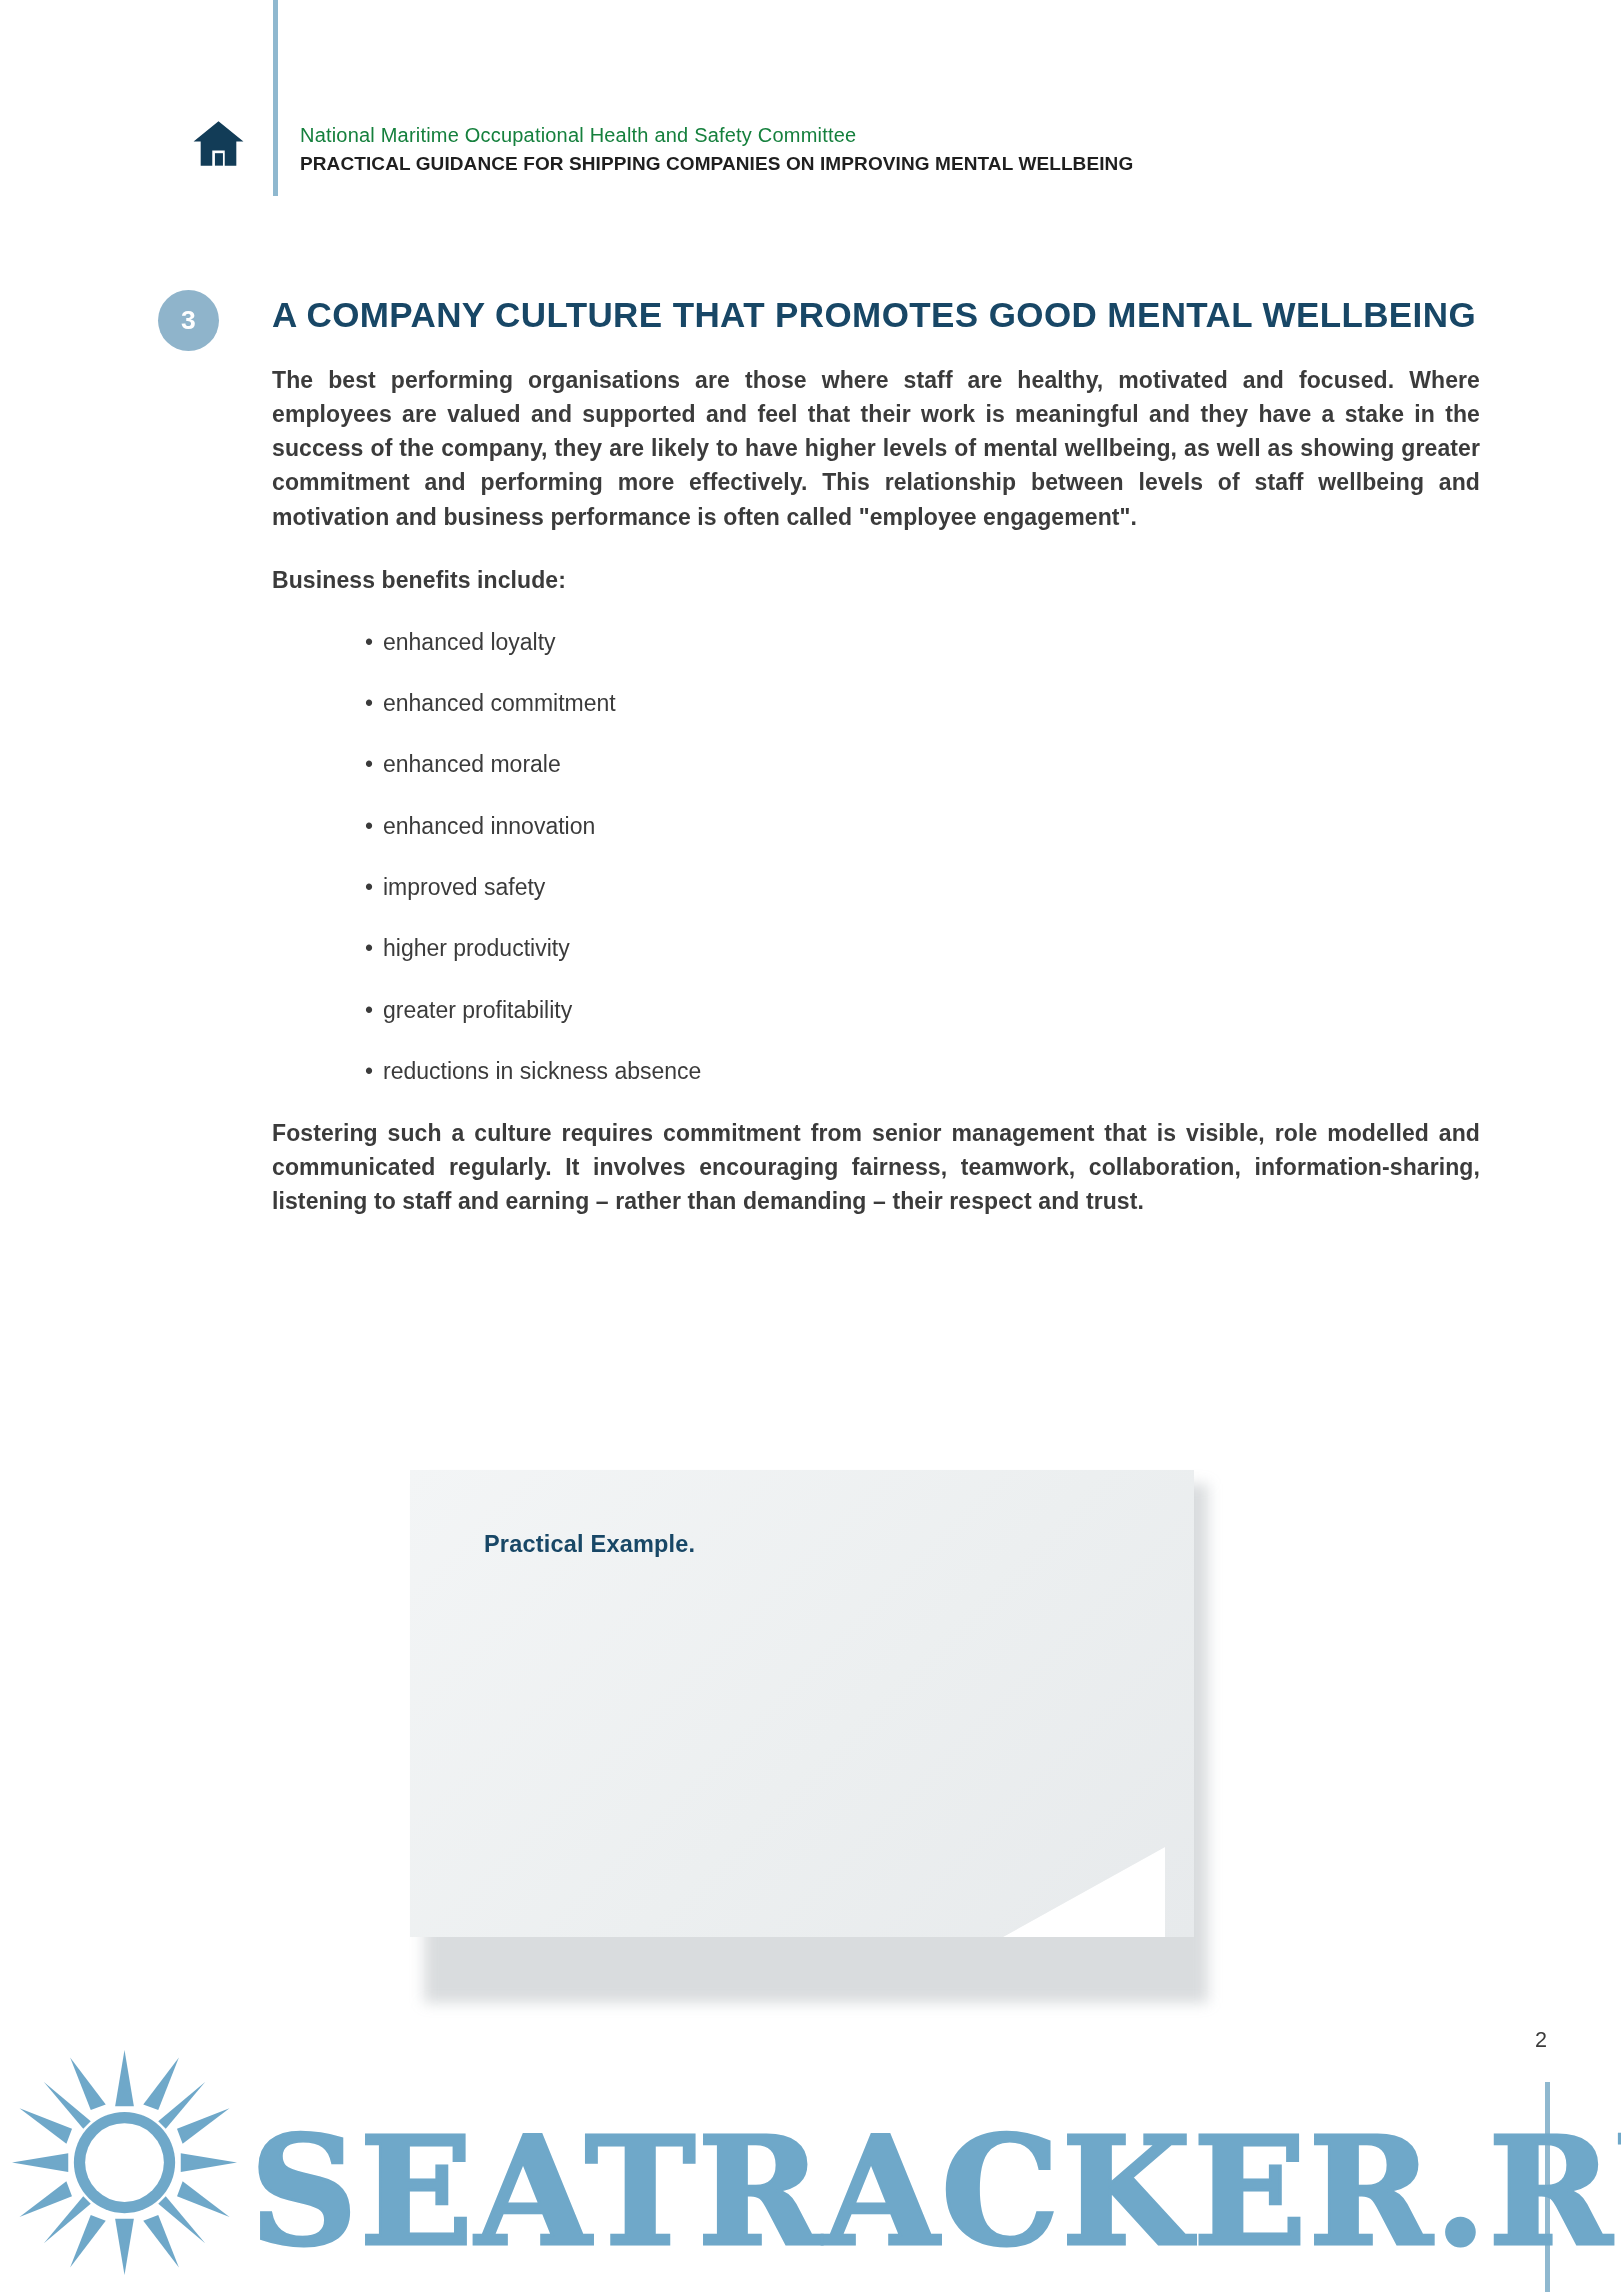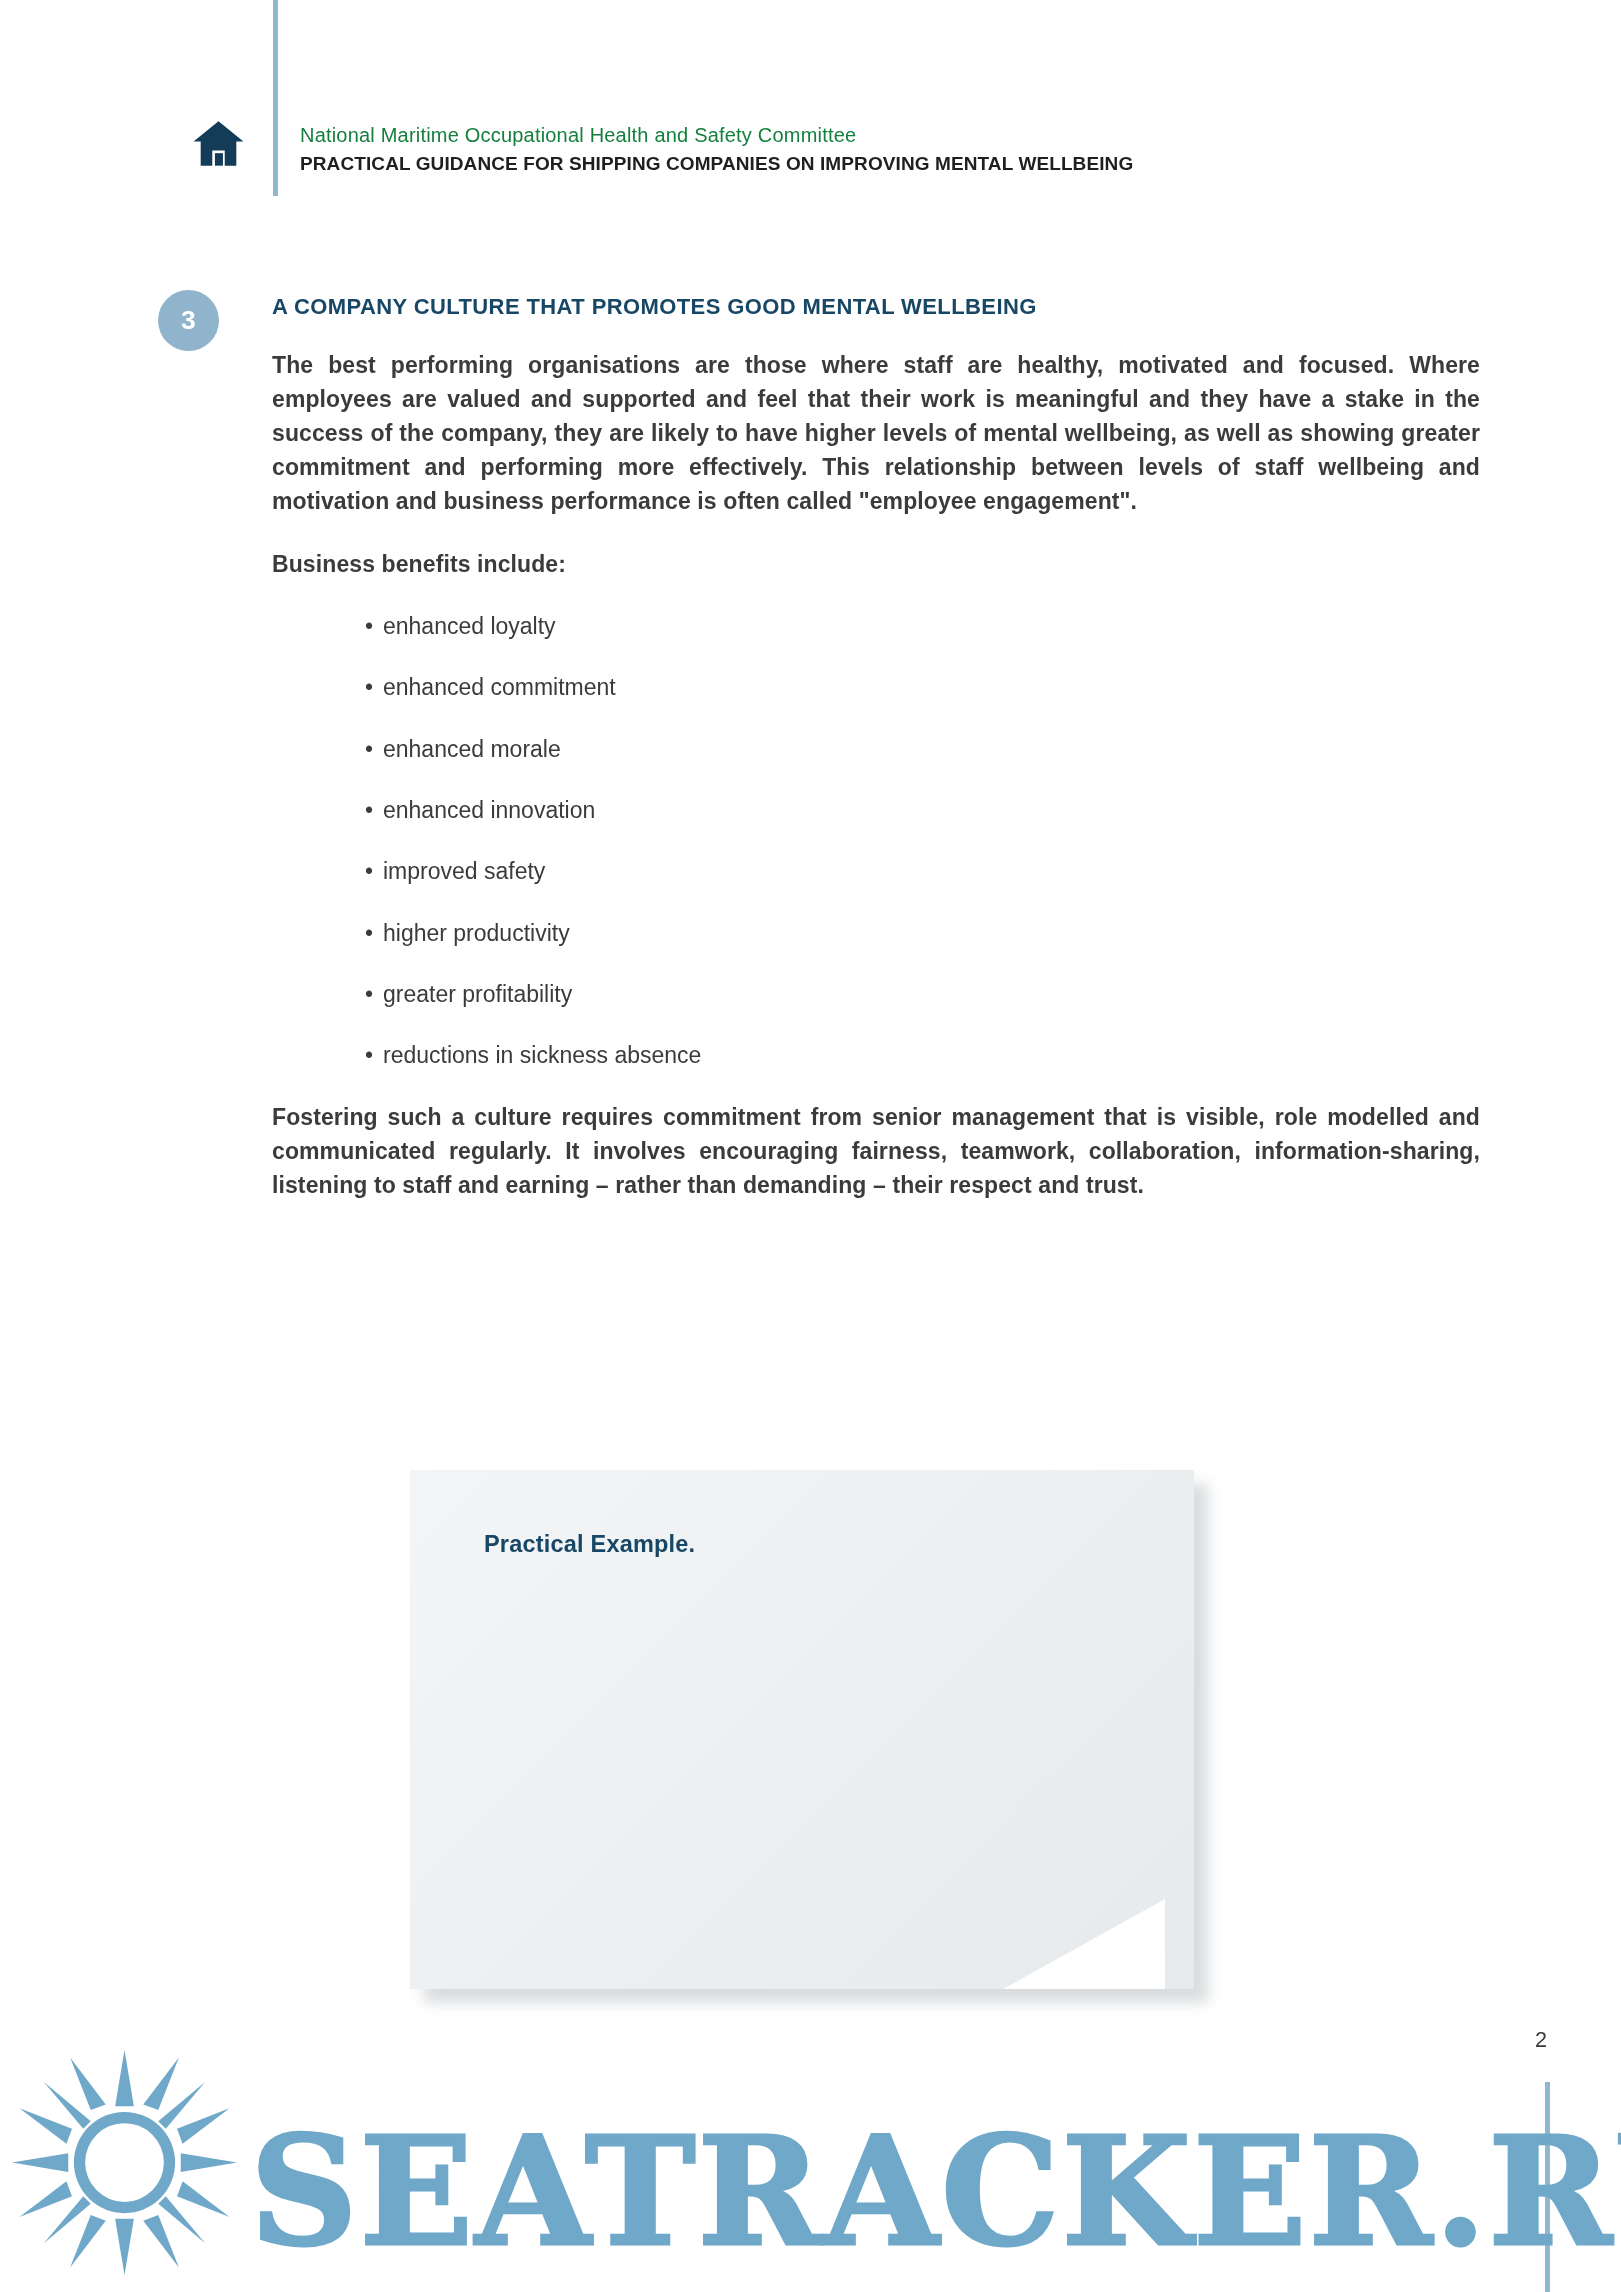"A COMPANY CULTURE THAT PROMOTES" h1.section-title { font-size: 22px -> 35px }
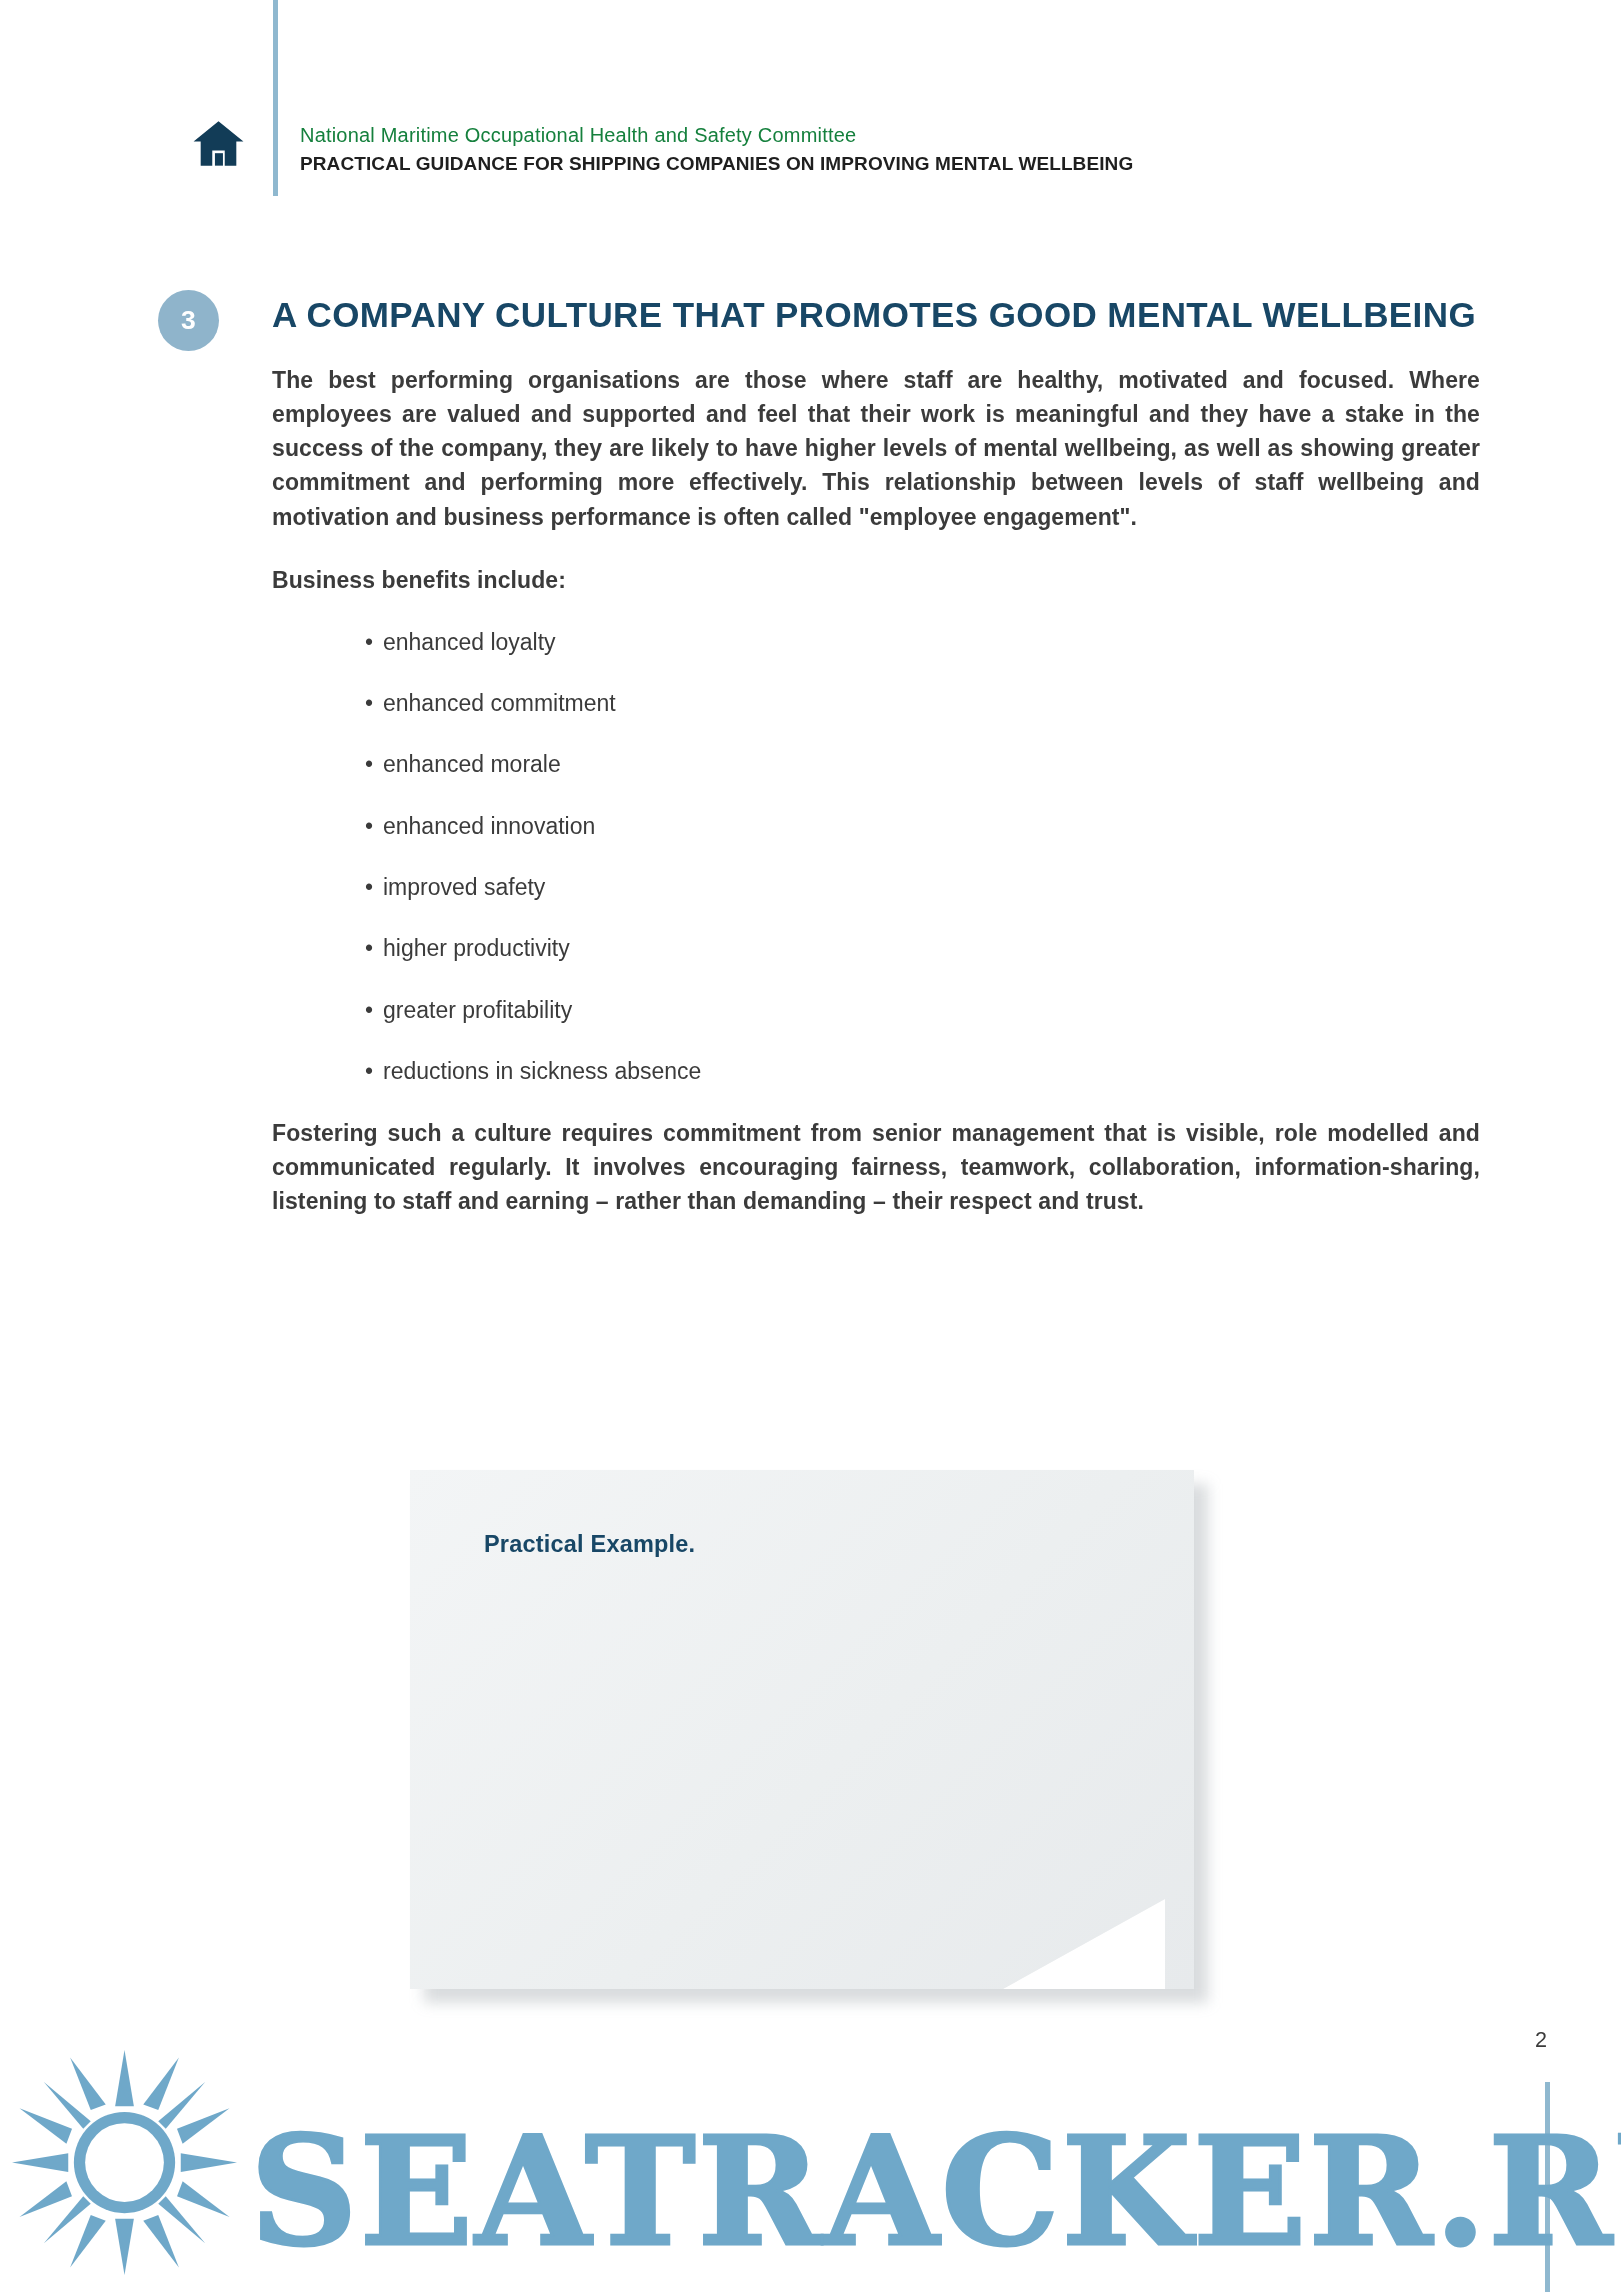"Practical Example." .note { height: 519px -> 467px }
